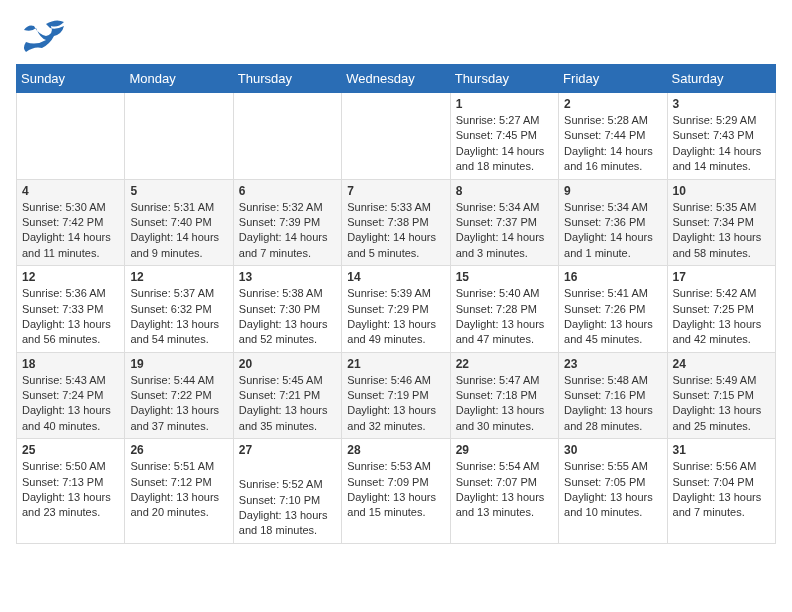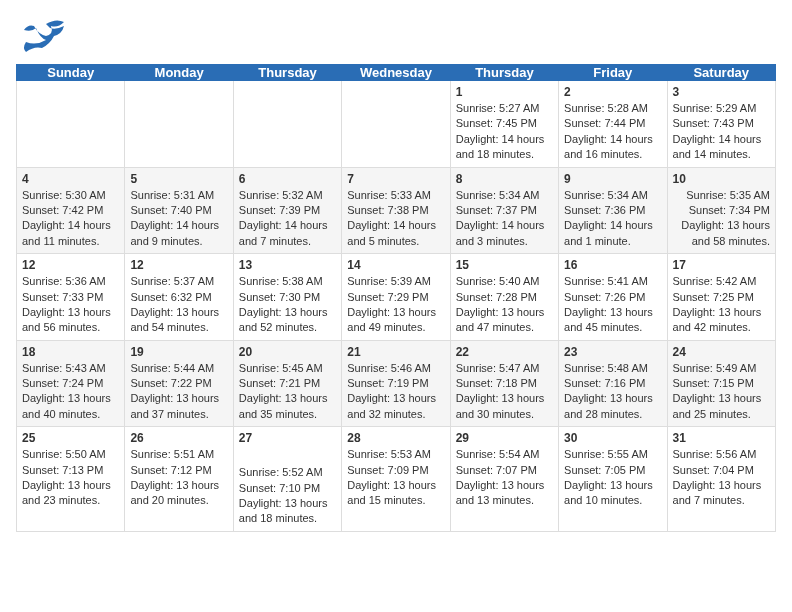"Sunday" .calendar th { font-weight: bold -> normal; padding: 0 4px -> 6px 4px; text-align: center -> left }
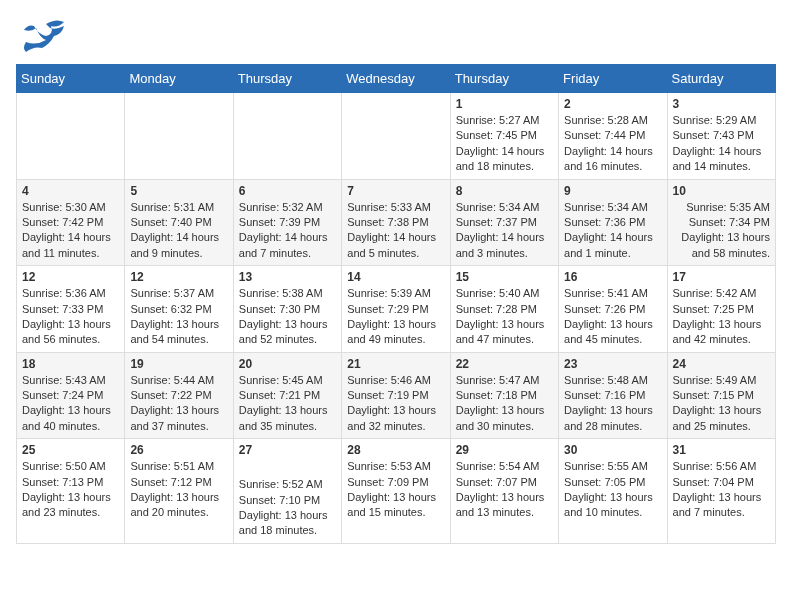"Sunrise: 5:35 AM" div.day-info { text-align: right -> none }
